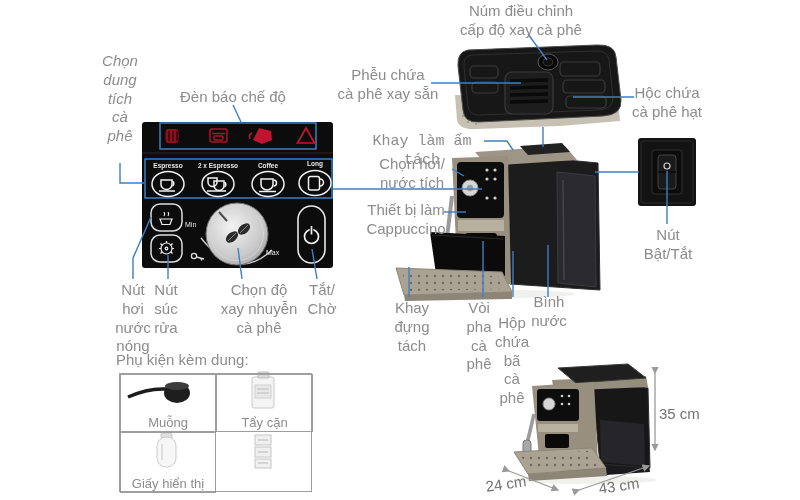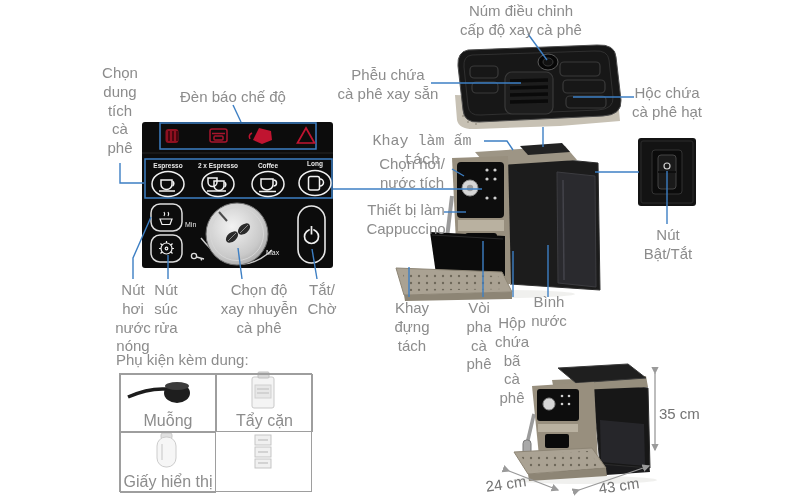"Chọn" div.lbl { font-style: none -> italic; top: 64px -> 52px }
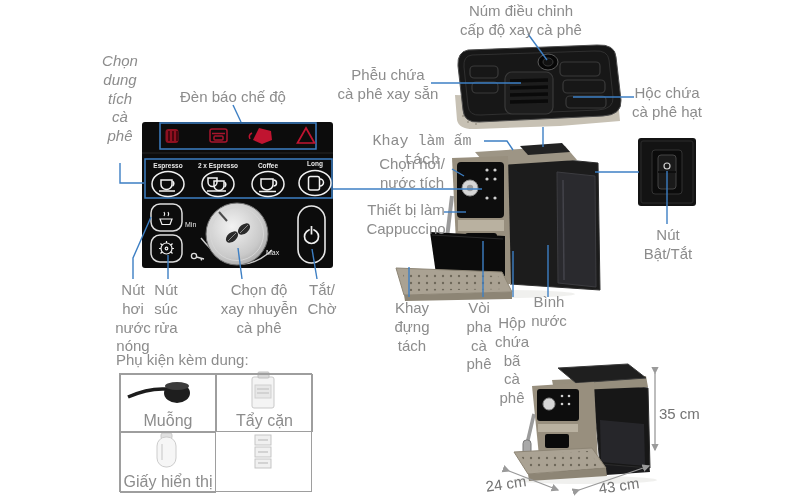"Muỗng" .acc-cell { font-size: 16px -> 13px }
